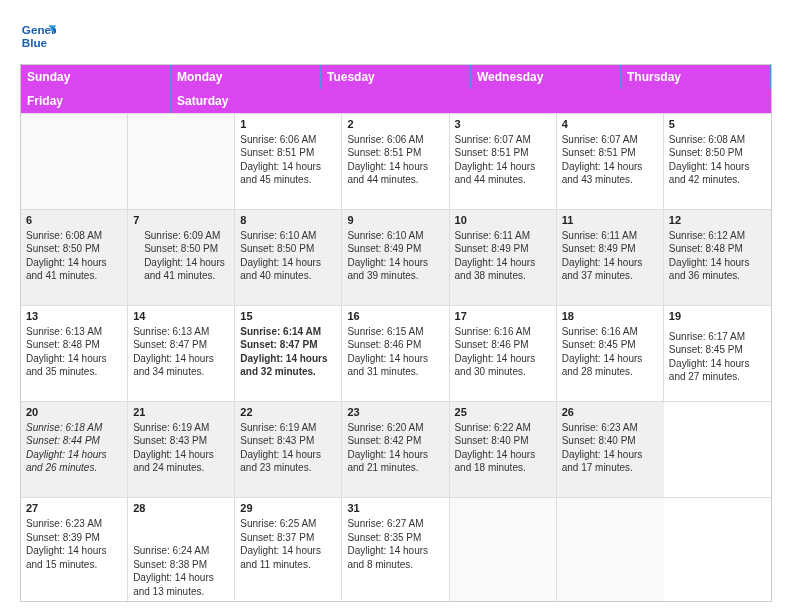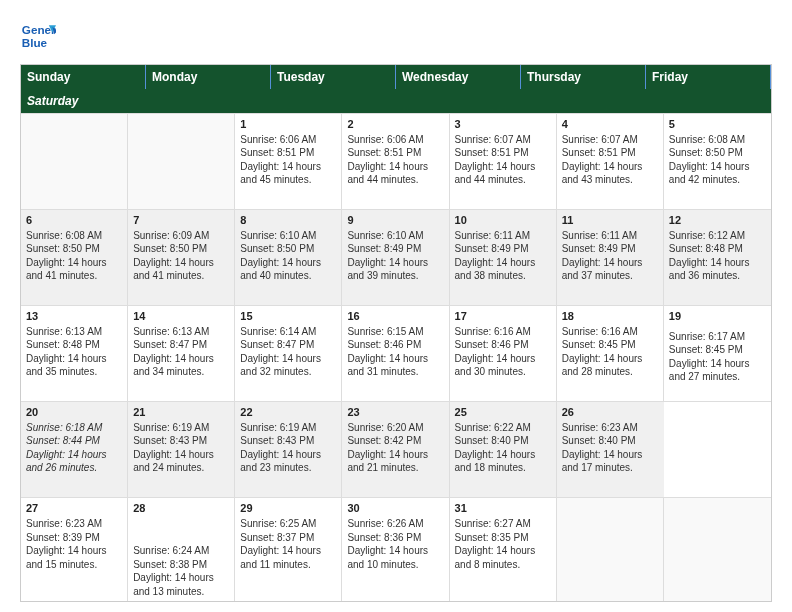"Sunday" .cal-header-row { background: #14532d -> #d946ef; grid-template-columns: repeat(6, 1fr) -> repeat(5, 1fr) }
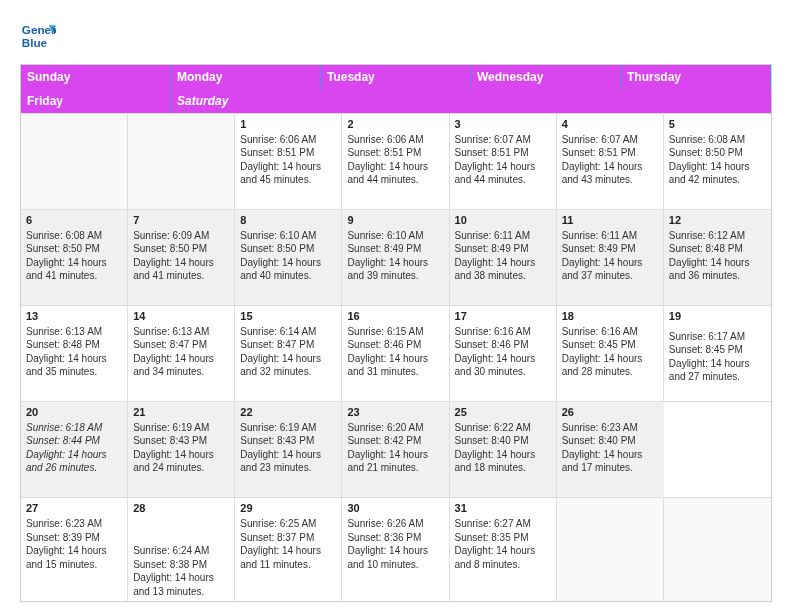"Saturday" .cal-header-cell:last-child { font-style: italic -> none }
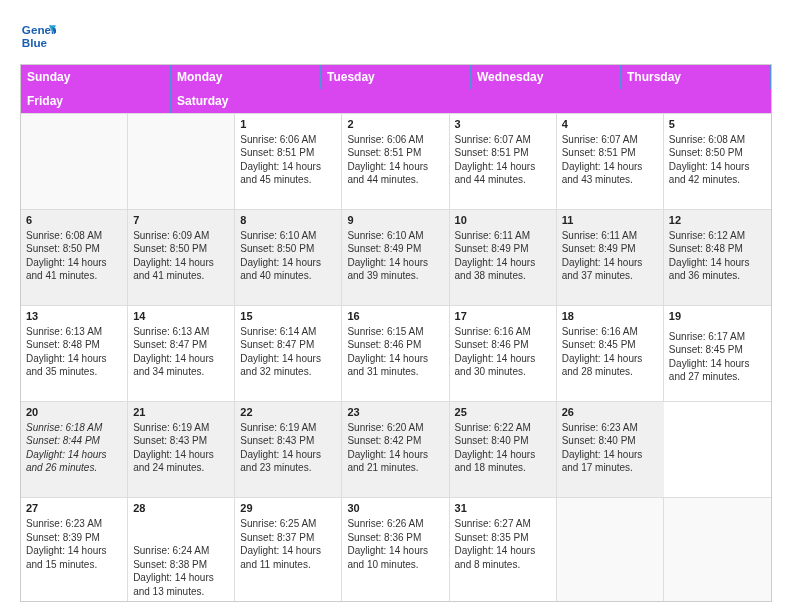"Sunrise: 6:09 AM" div.cell-info { margin-left: none -> 11px }
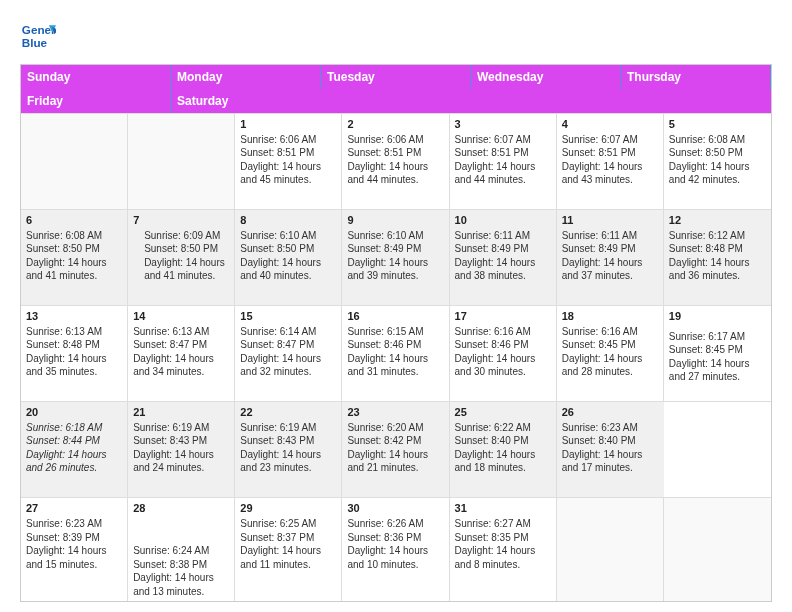"Sunrise: 6:14 AM" div.cell-info { font-weight: none -> bold }
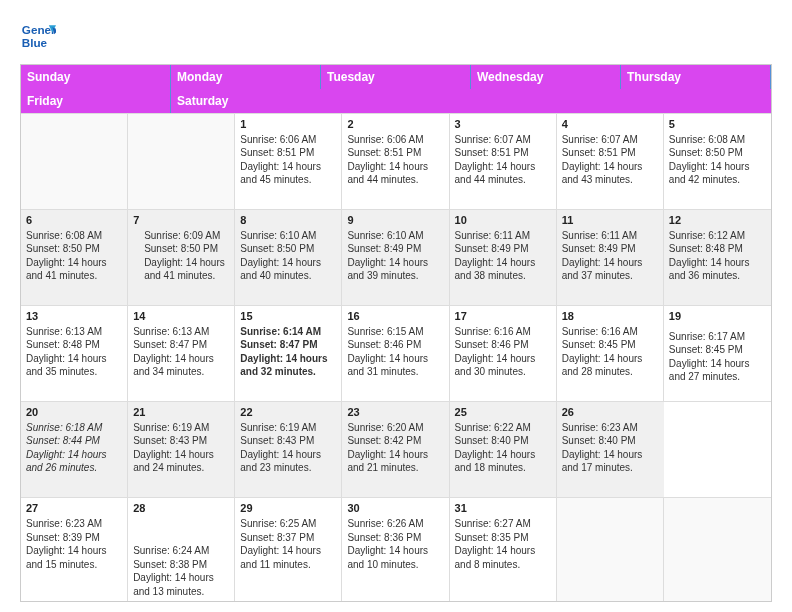"30" div.cal-cell { html: <div> <div>30</div> <div>Sunrise: 6:26 AM Sunset: 8:36 PM Daylight: 14 hours and 10 minutes.</div> </div> -> none }
